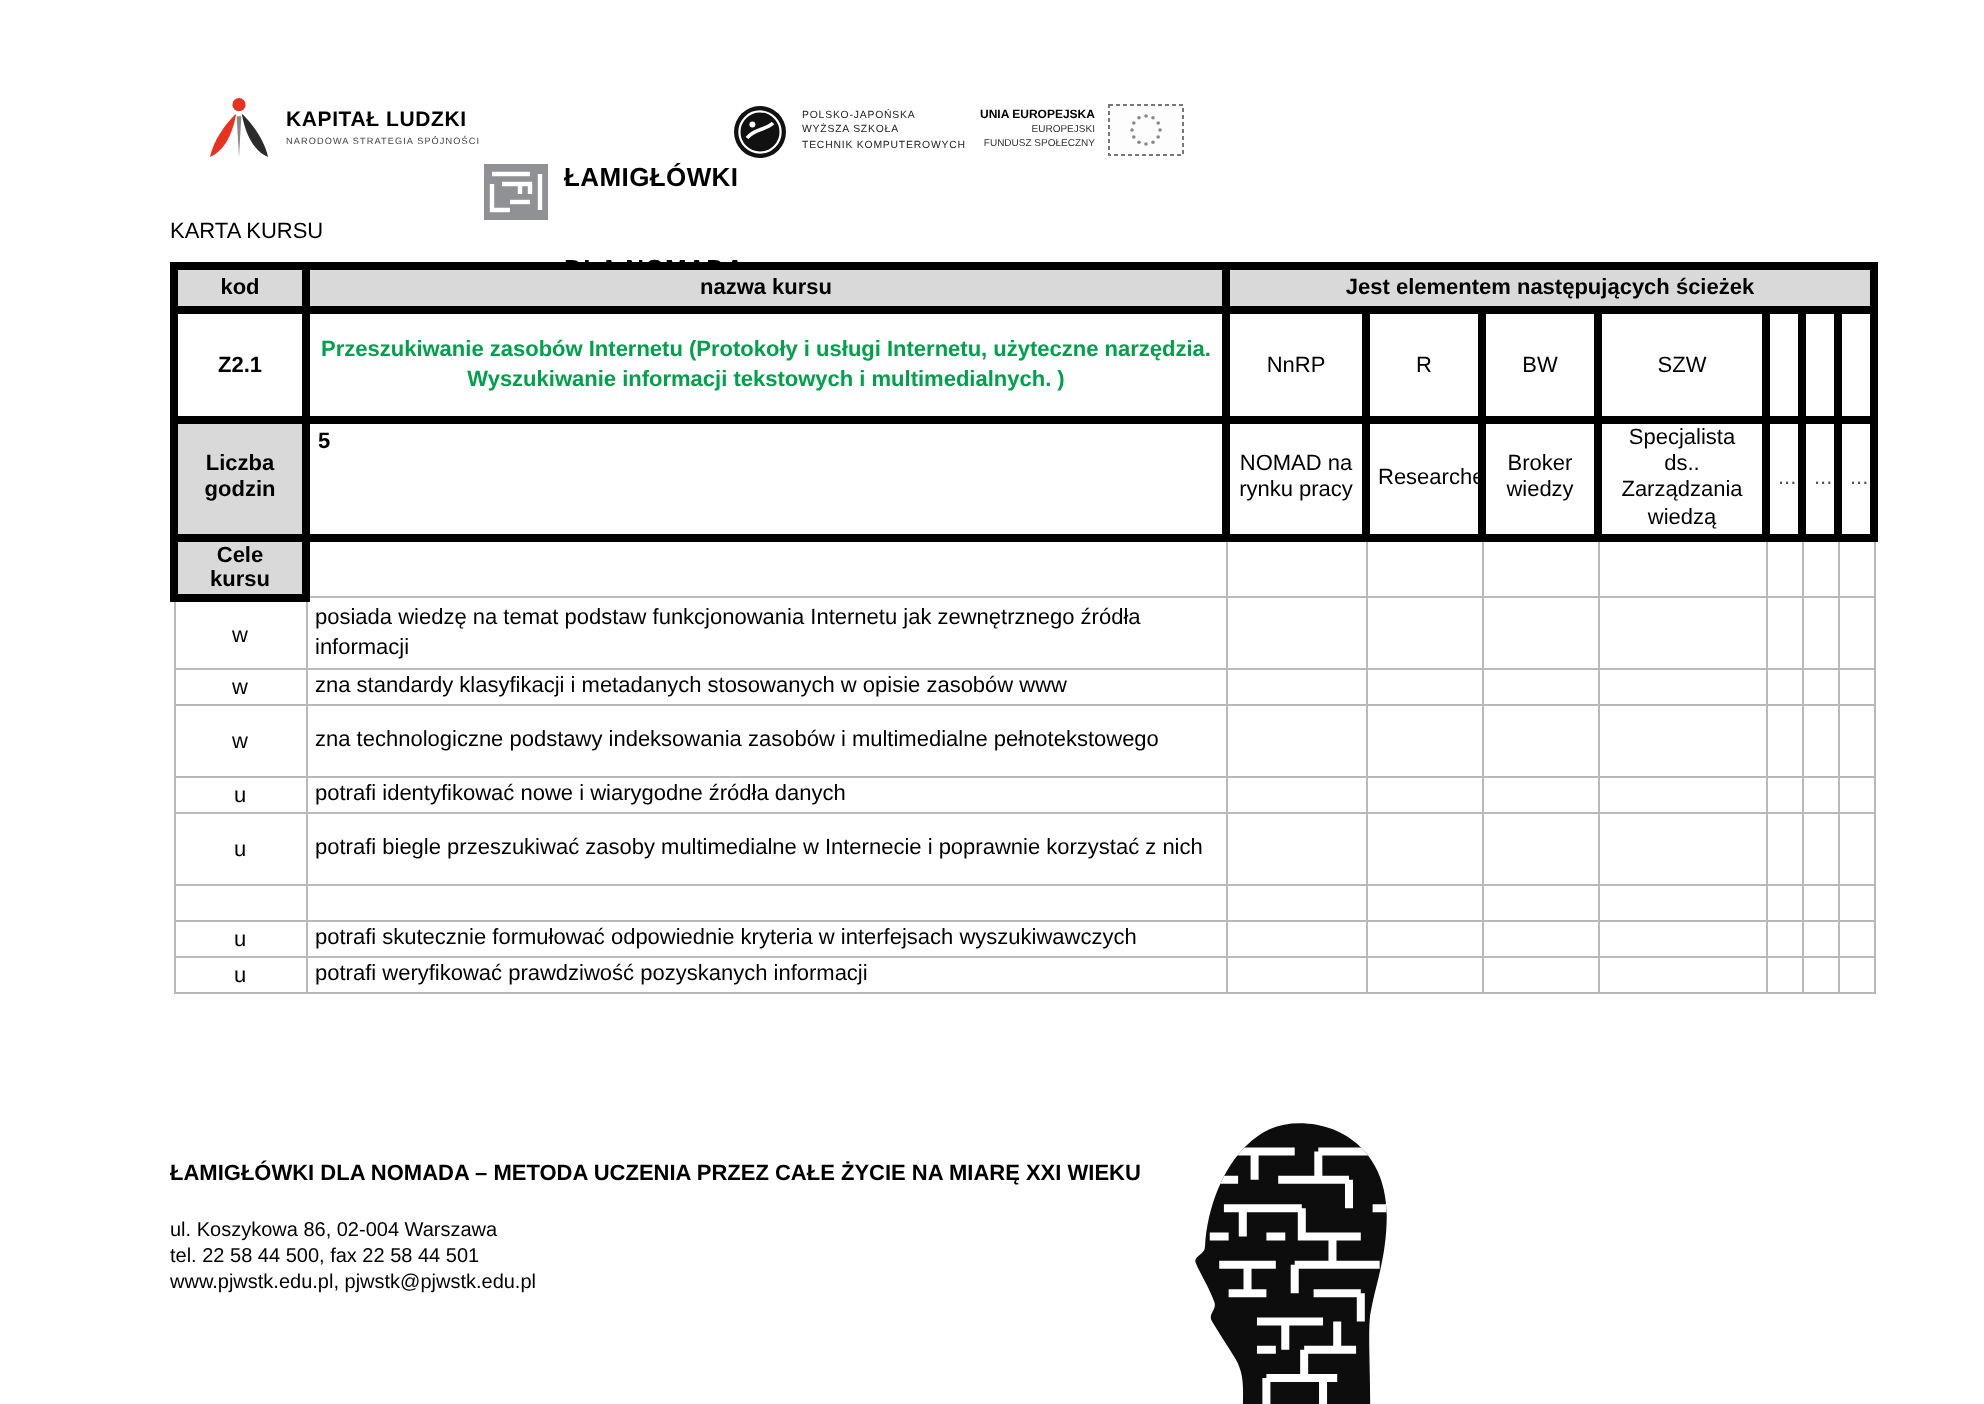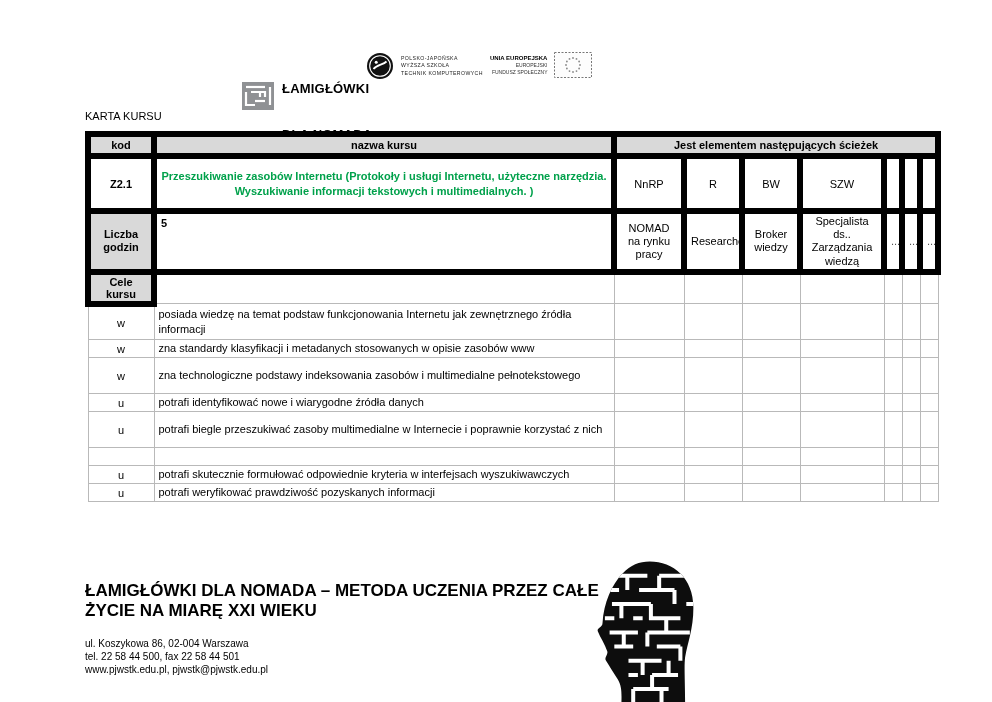"KAPITAŁ LUDZKI" div.logo { html: none -> <div> <span> <svg> <circle></circle> <path></path> <path></path> <path></path> </svg> </span> <span> <span>KAPITAŁ LUDZKI</span> <span>NARODOWA STRATEGIA SPÓJNOŚCI</span> </span> </div> }
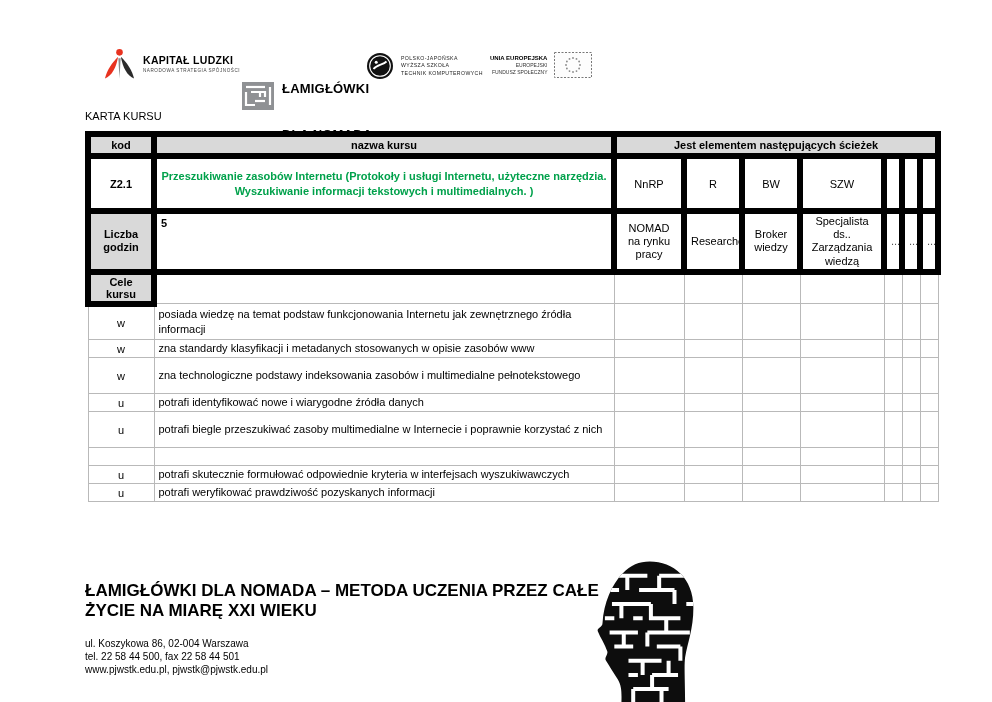"kod" .bdk { border: 6px solid #000000 -> 4px solid #000000 }
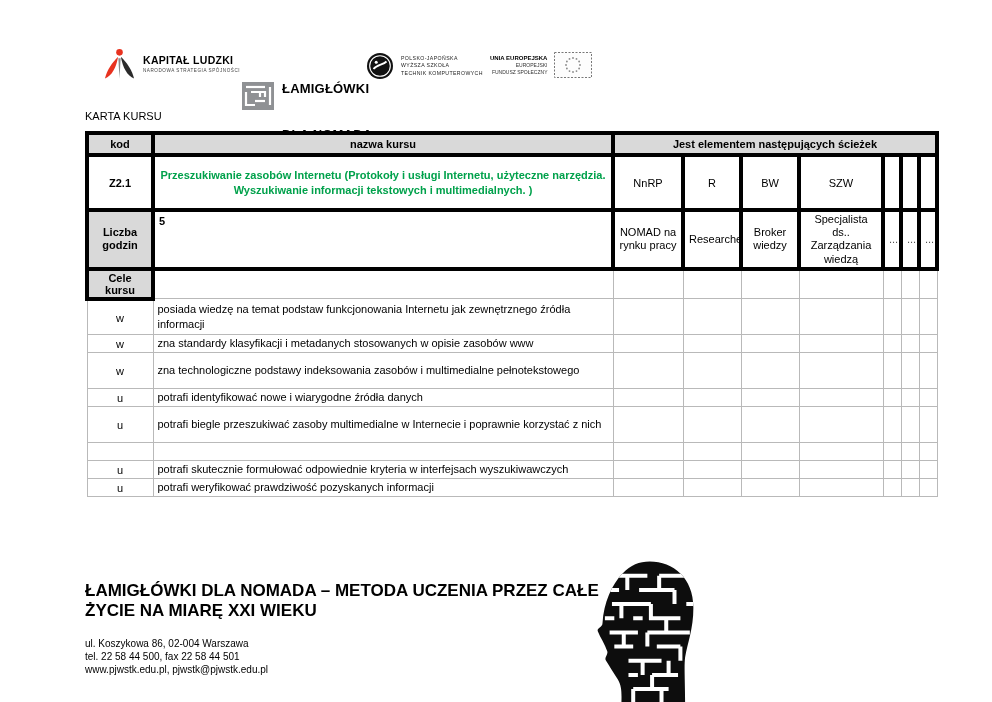"ŁAMIGŁÓWKI DLA NOMADA – METODA" .f-title { font-size: 17px -> 11px }
